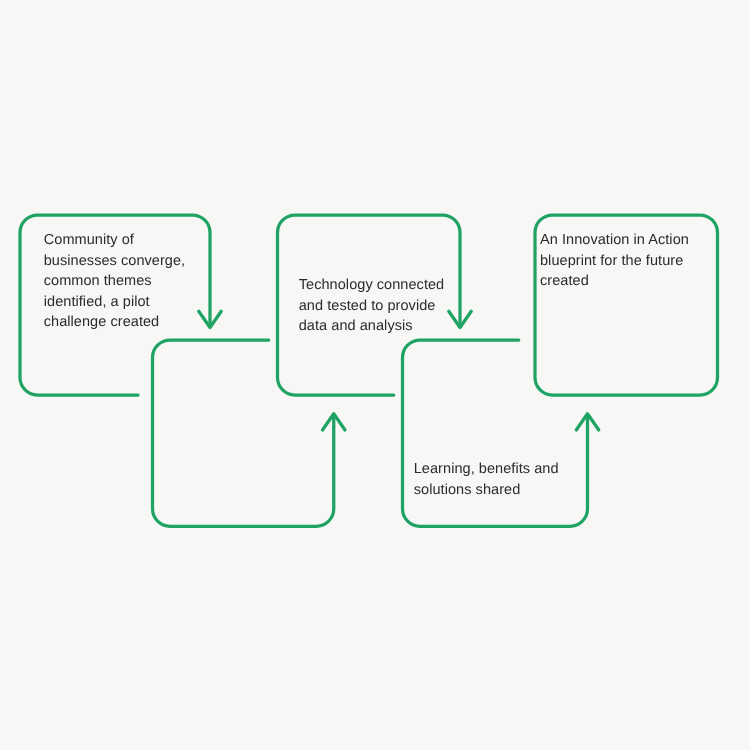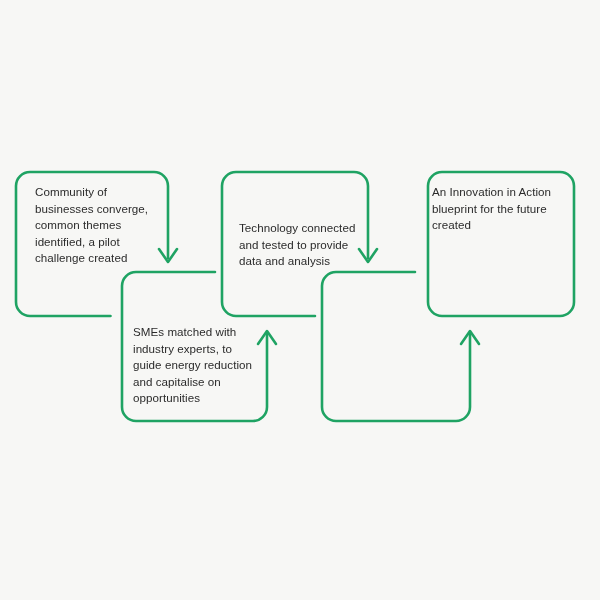"SMEs matched with industry experts," div.step-text { html: <div>SMEs matched with industry experts, to guide energy reduction and capitalise on opportunities</div> -> none }
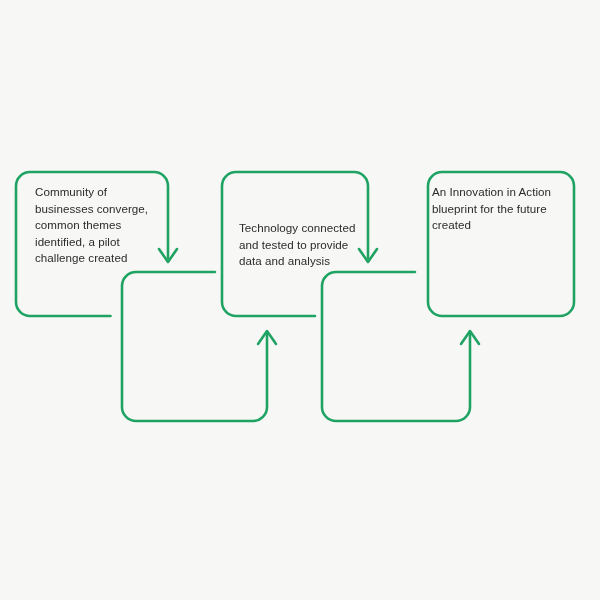"Learning, benefits and solutions shared" div.step-text { html: none -> <div>Learning, benefits and solutions shared</div> }
